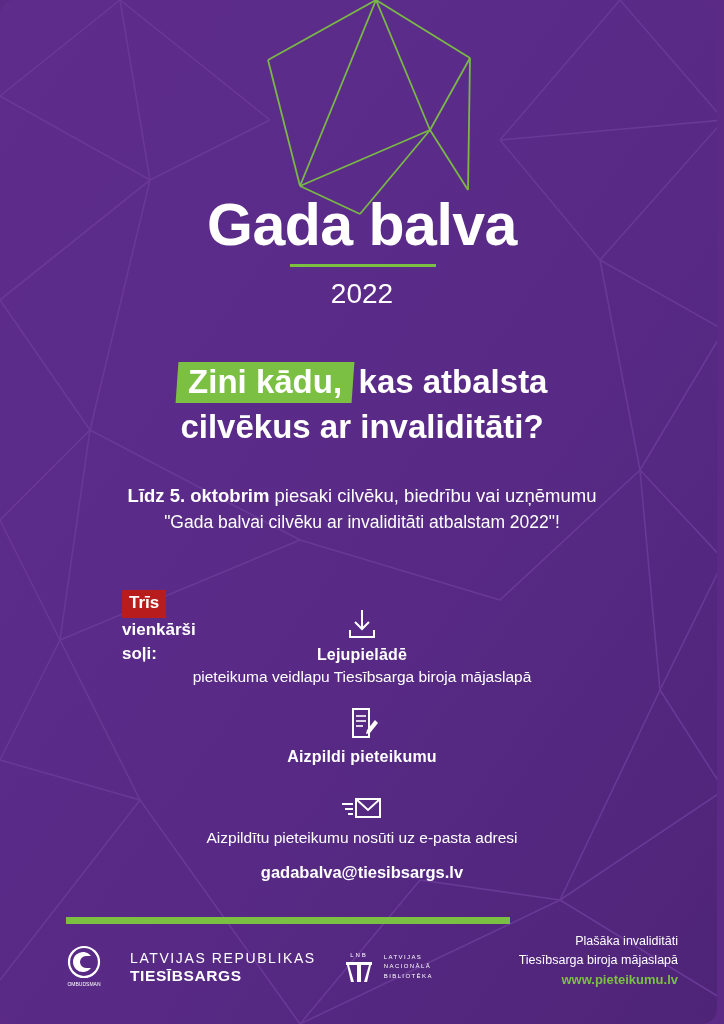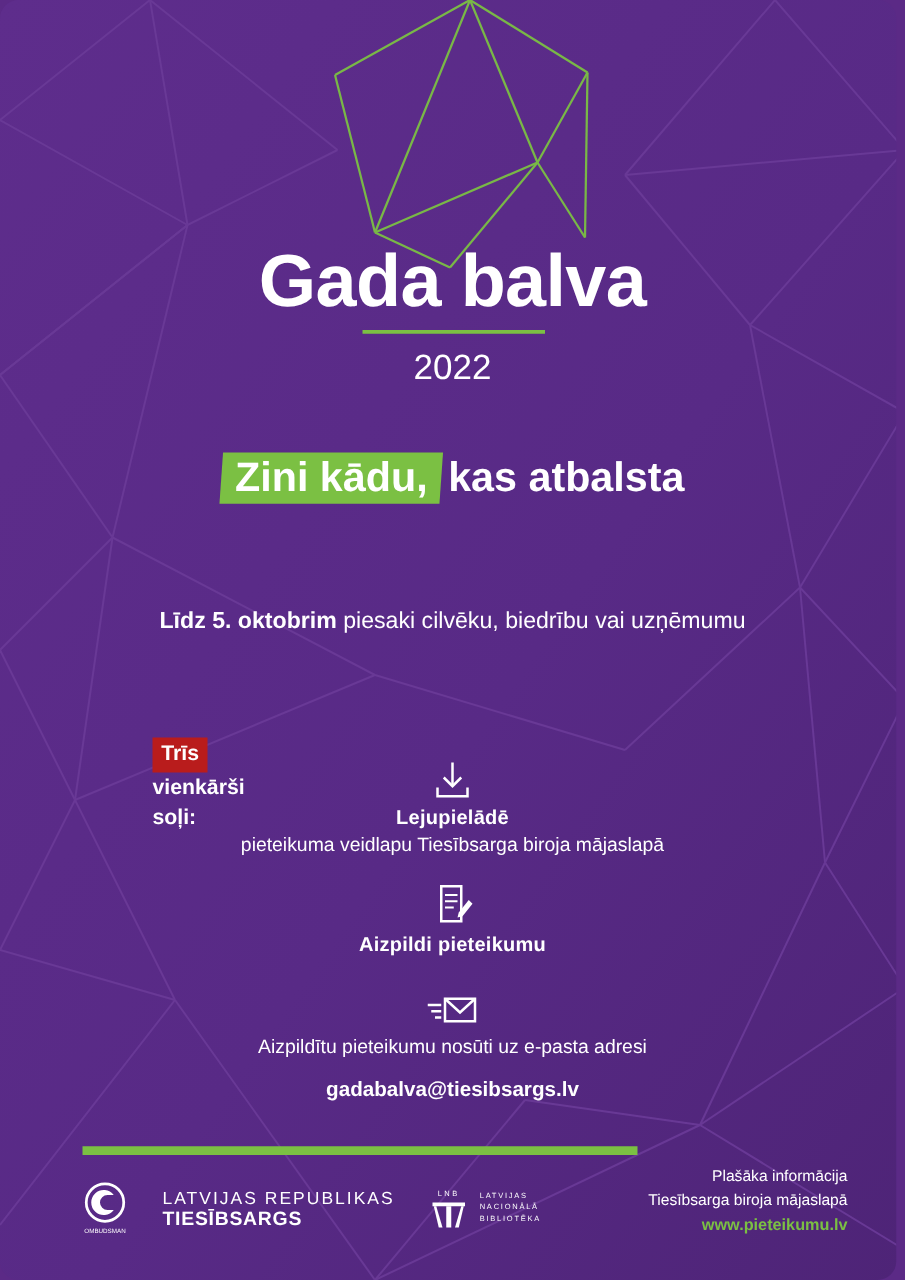"cilvēkus ar invaliditāti?" div.line2 { html: none -> <div>cilvēkus ar invaliditāti?</div> }
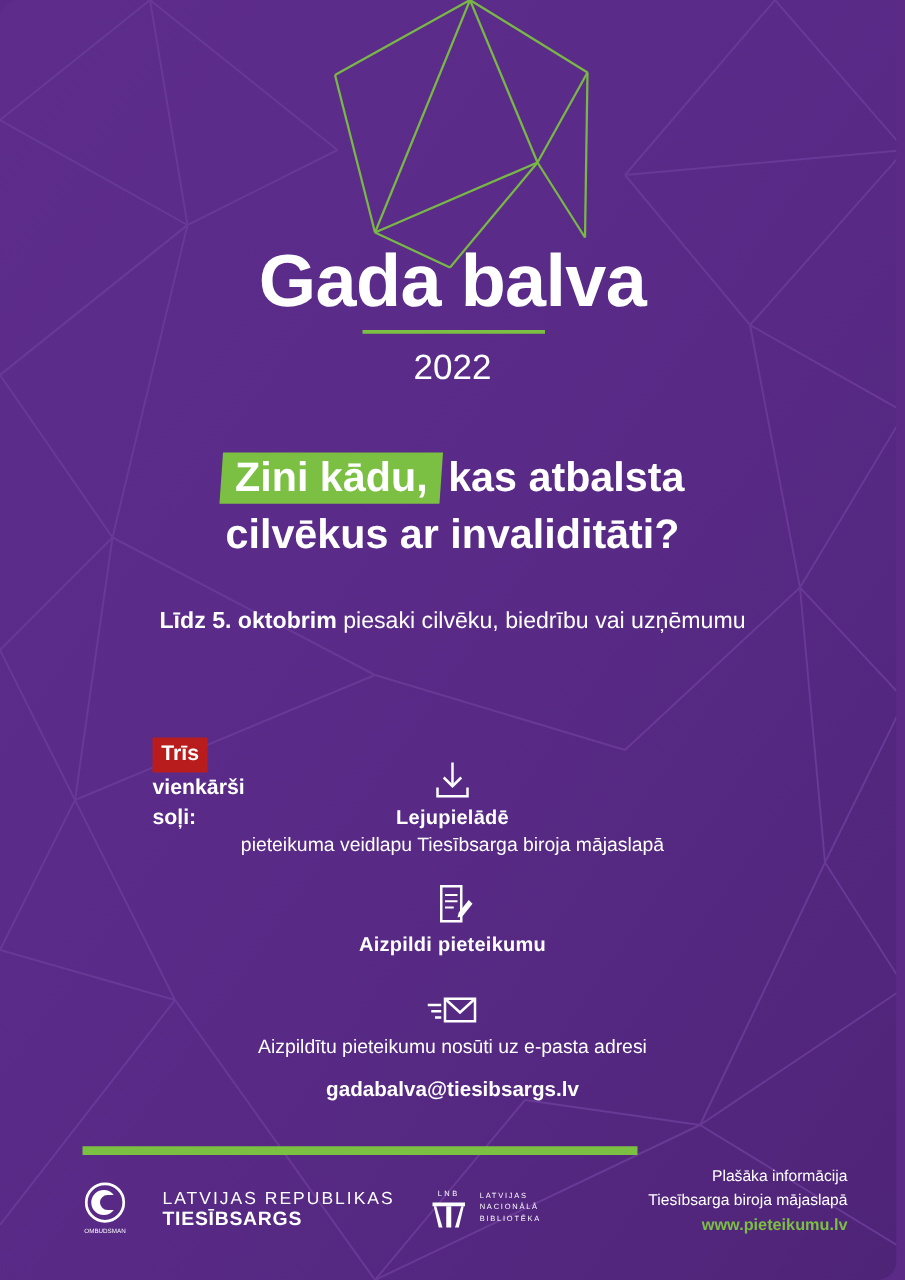"ʺGada balvai cilvēku ar invaliditāti" div.d2 { html: none -> <div>ʺGada balvai cilvēku ar invaliditāti atbalstam 2022ʺ!</div> }
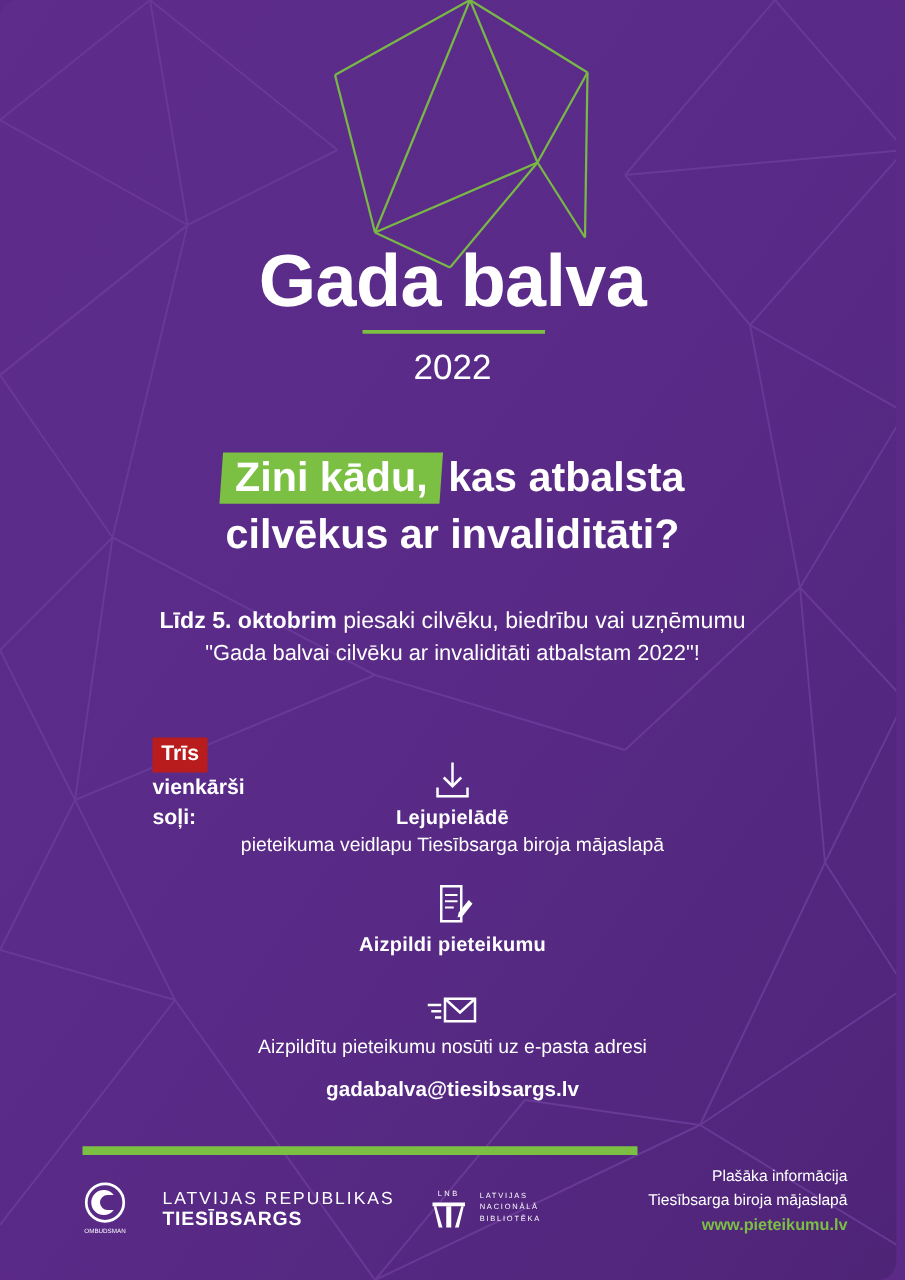"Plašāka informācija" div { text: informācija -> invaliditāti }
